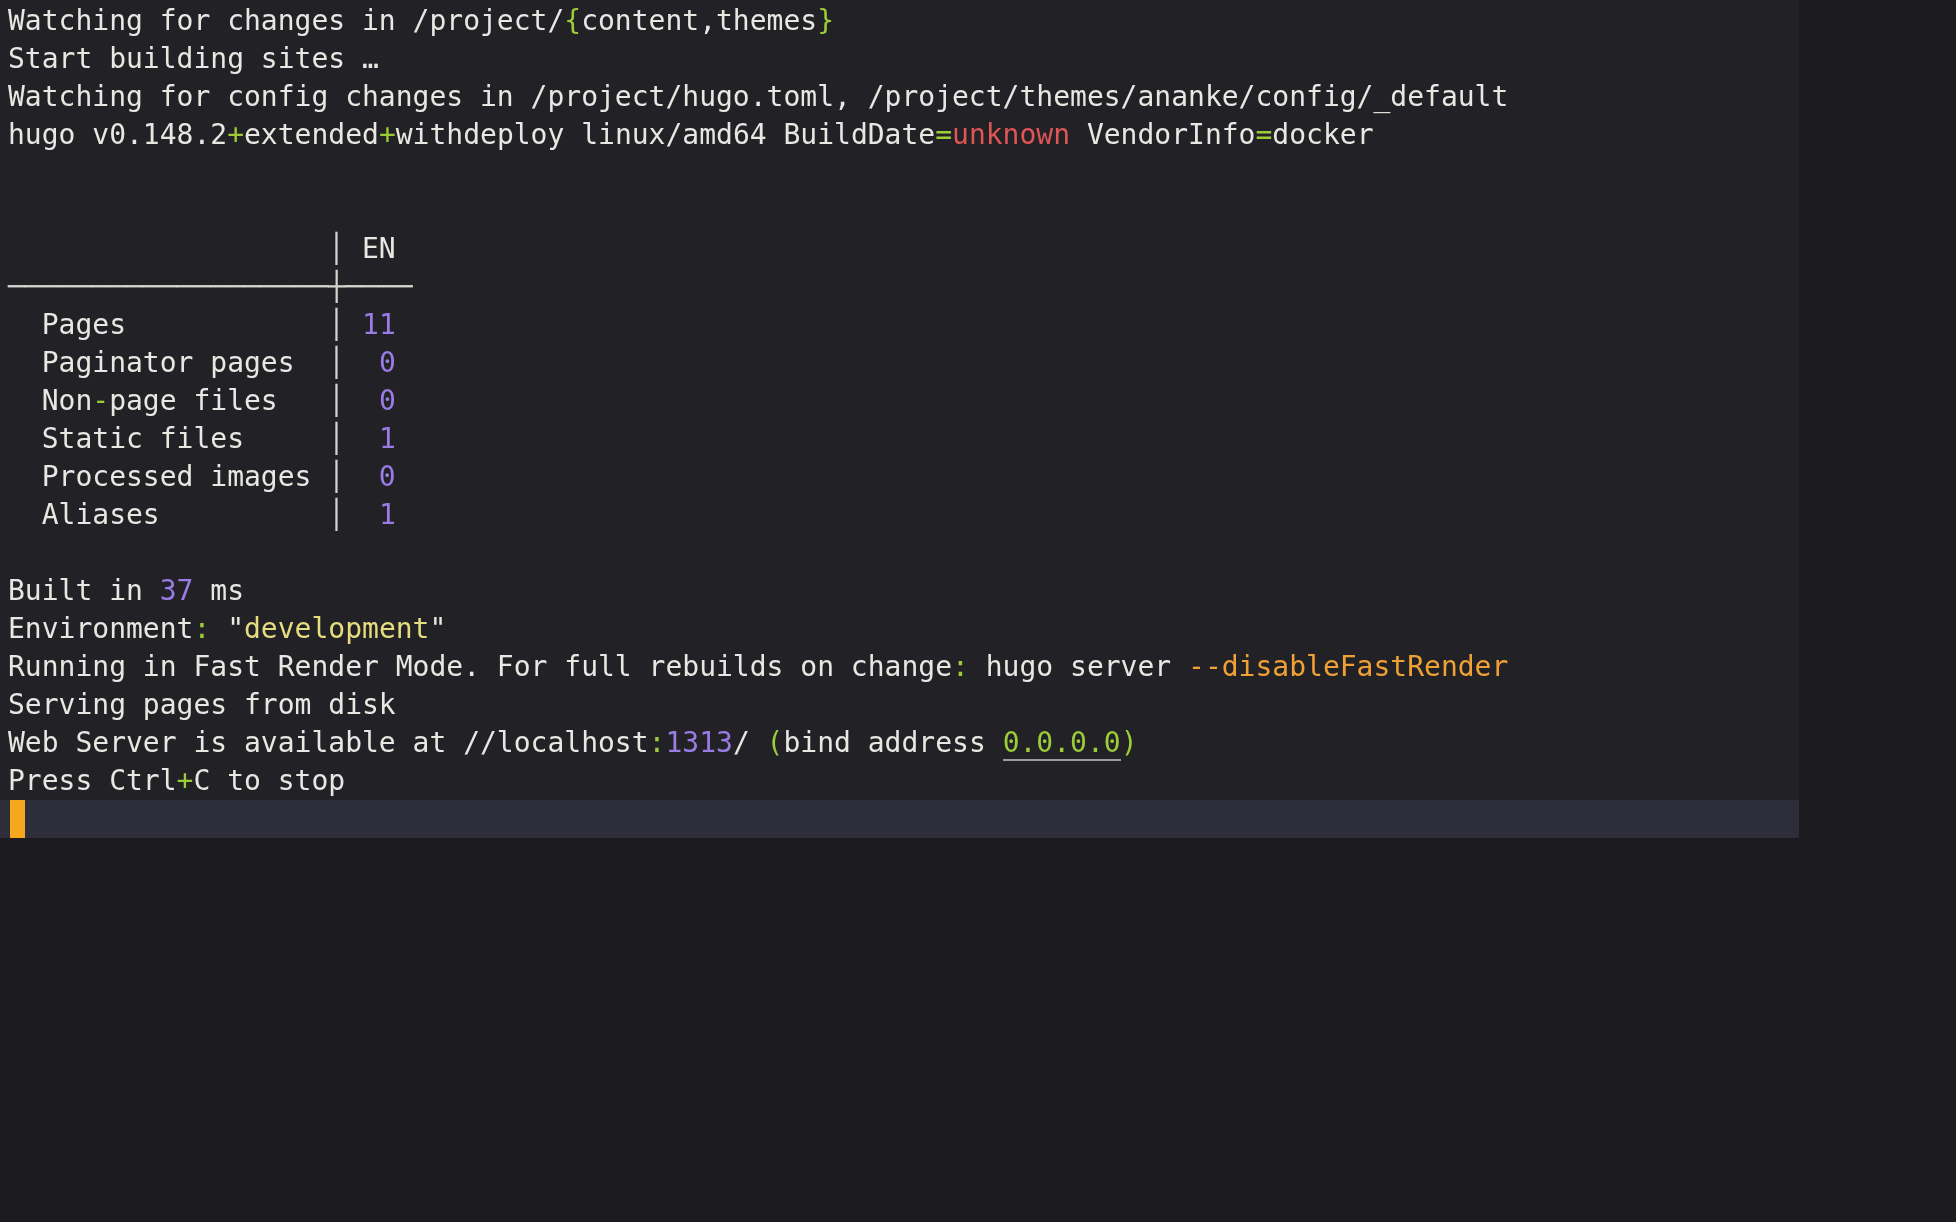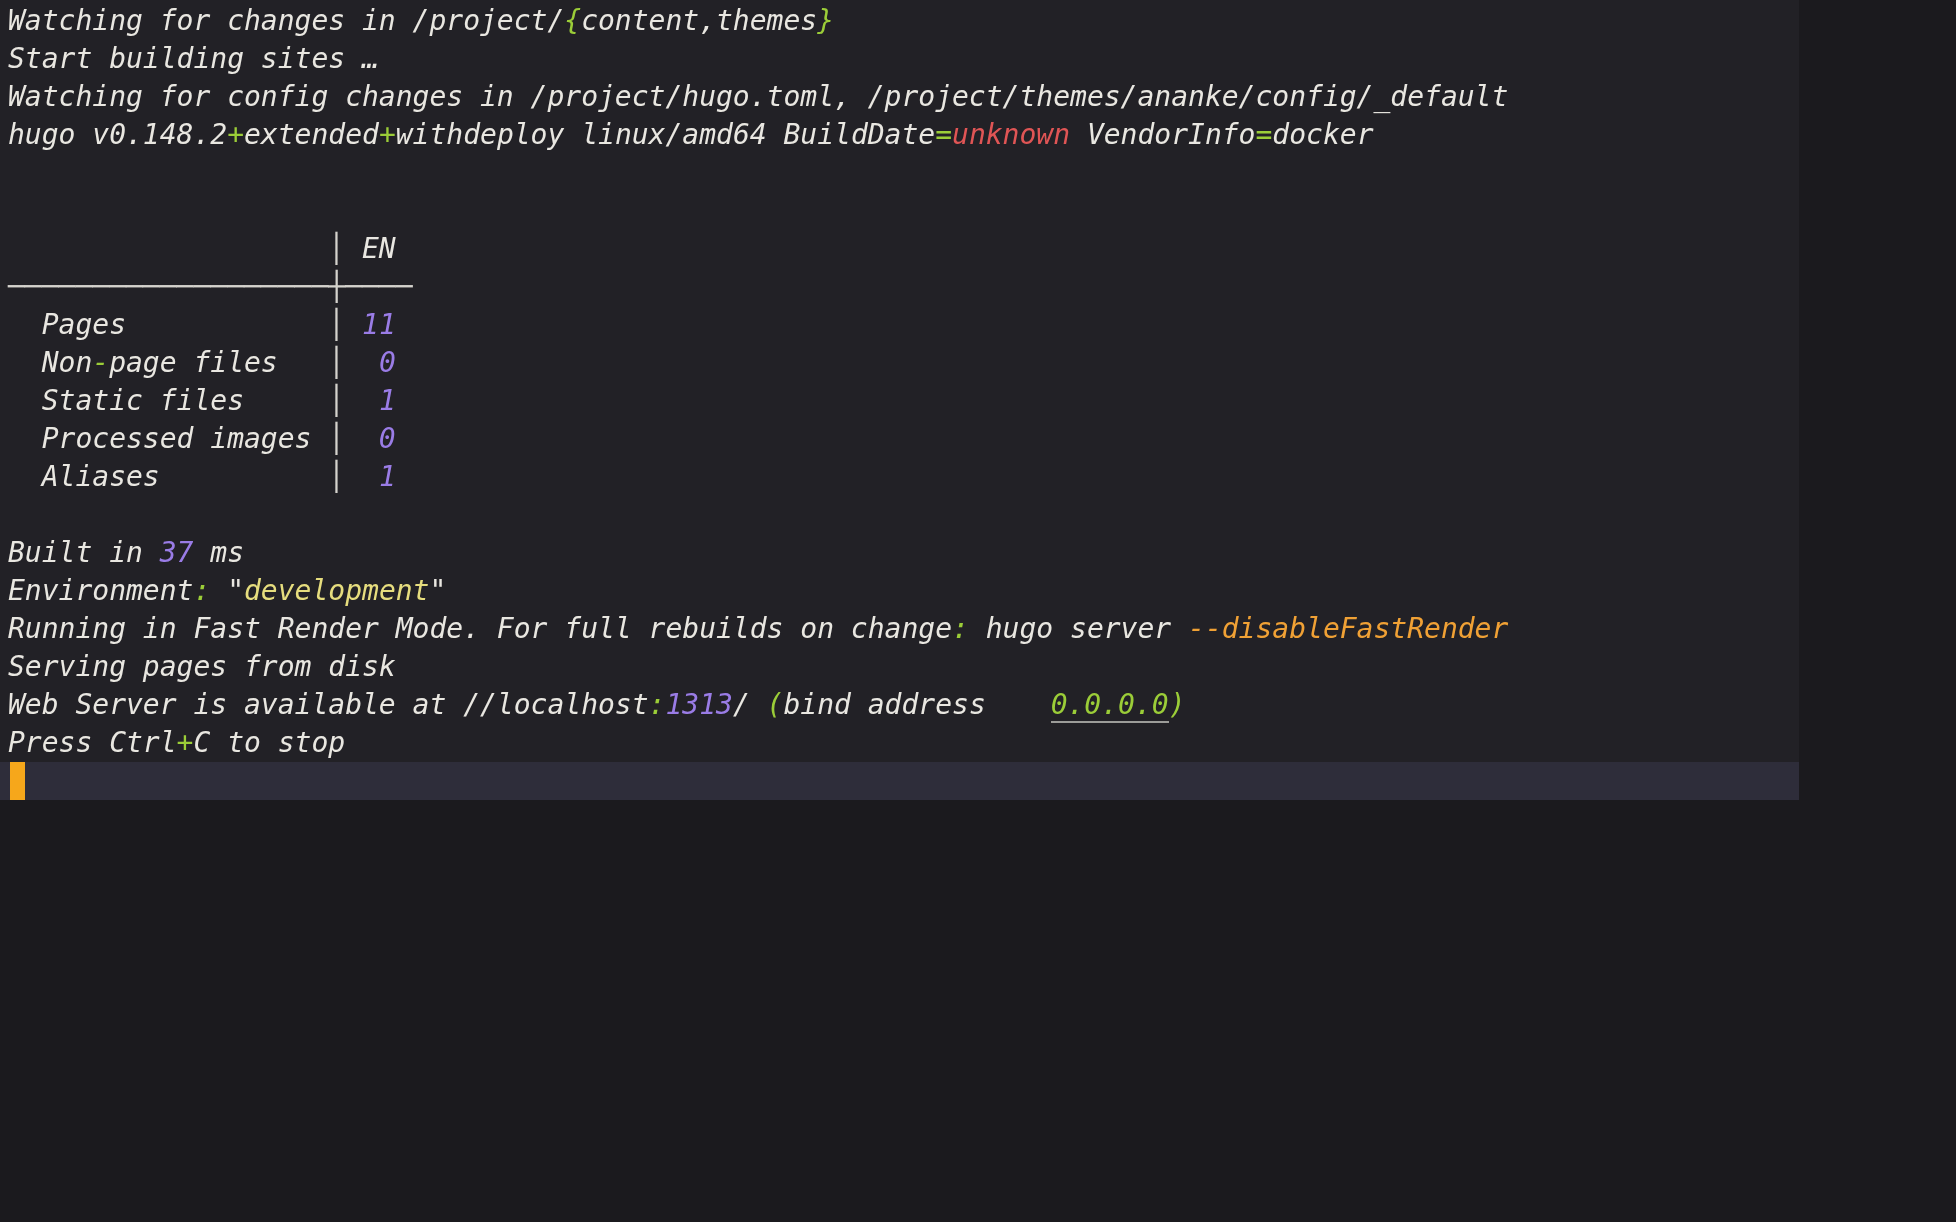"Watching for changes in" .terminal { font-style: italic -> none }
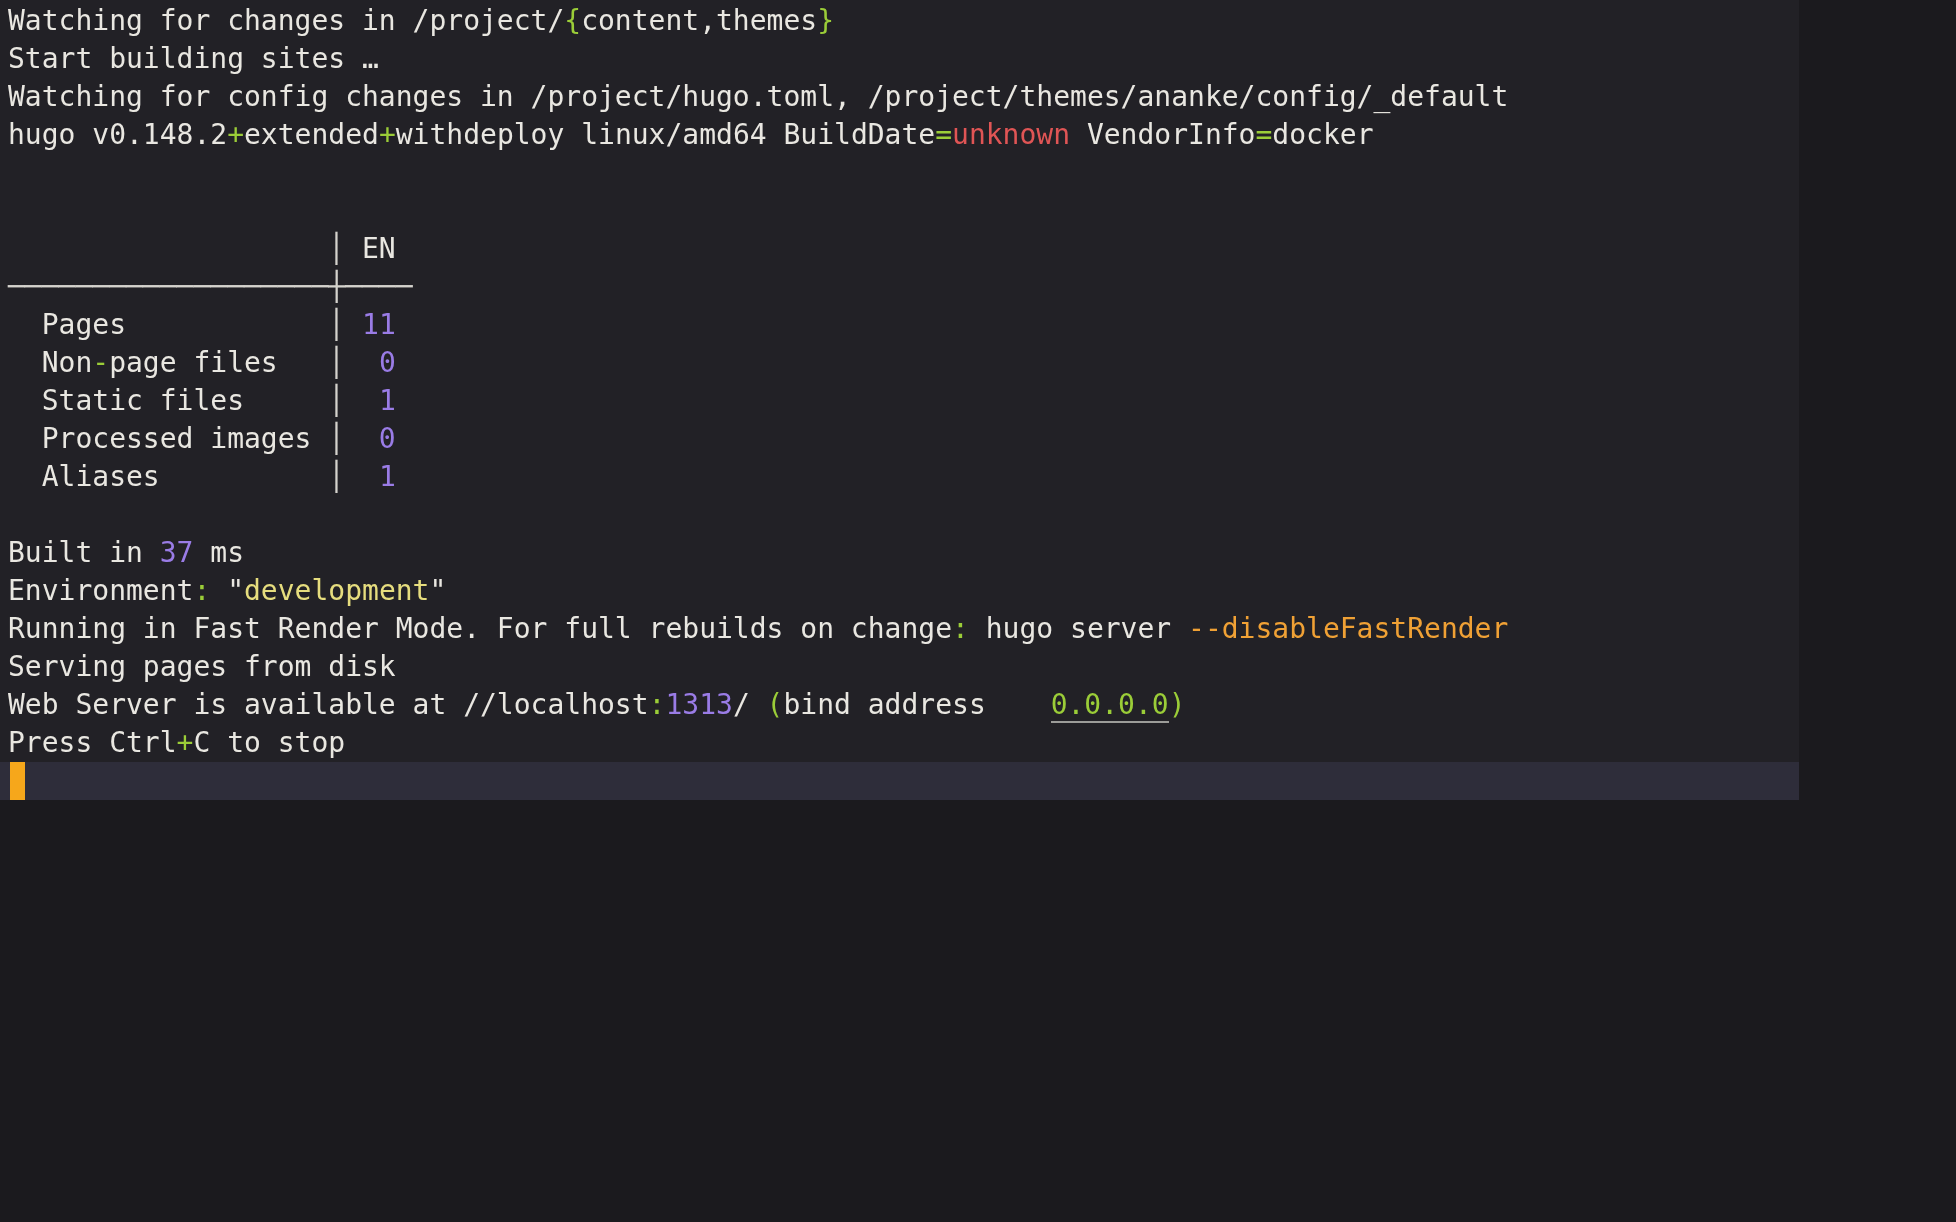"Paginator pages │ 0" div.line { html: none -> <div><span> </span><span>Paginator pages</span><span> </span><span>│</span><span> 0</span></div> }
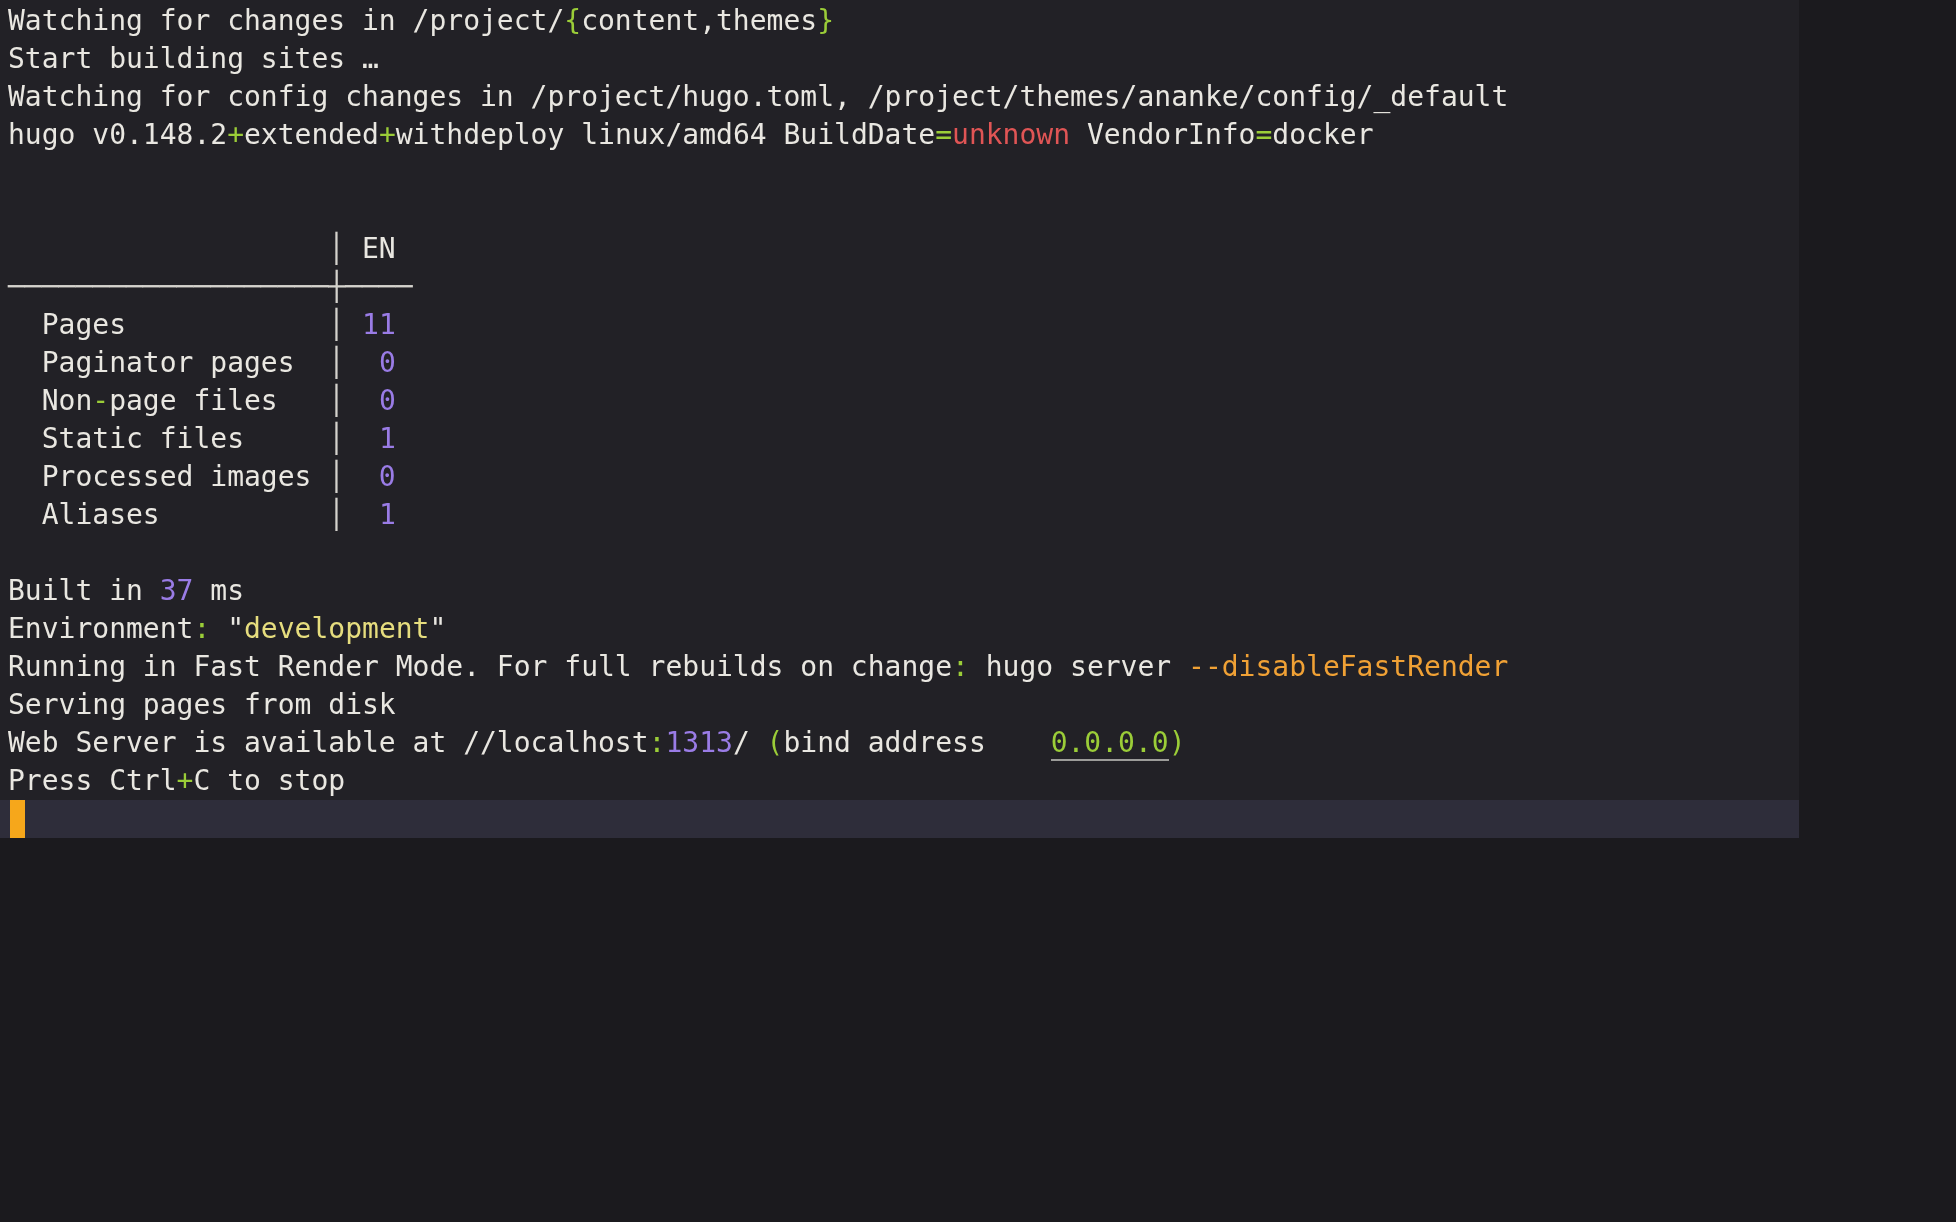"0.0.0.0" .seg-link { margin-left: 48px -> none }
